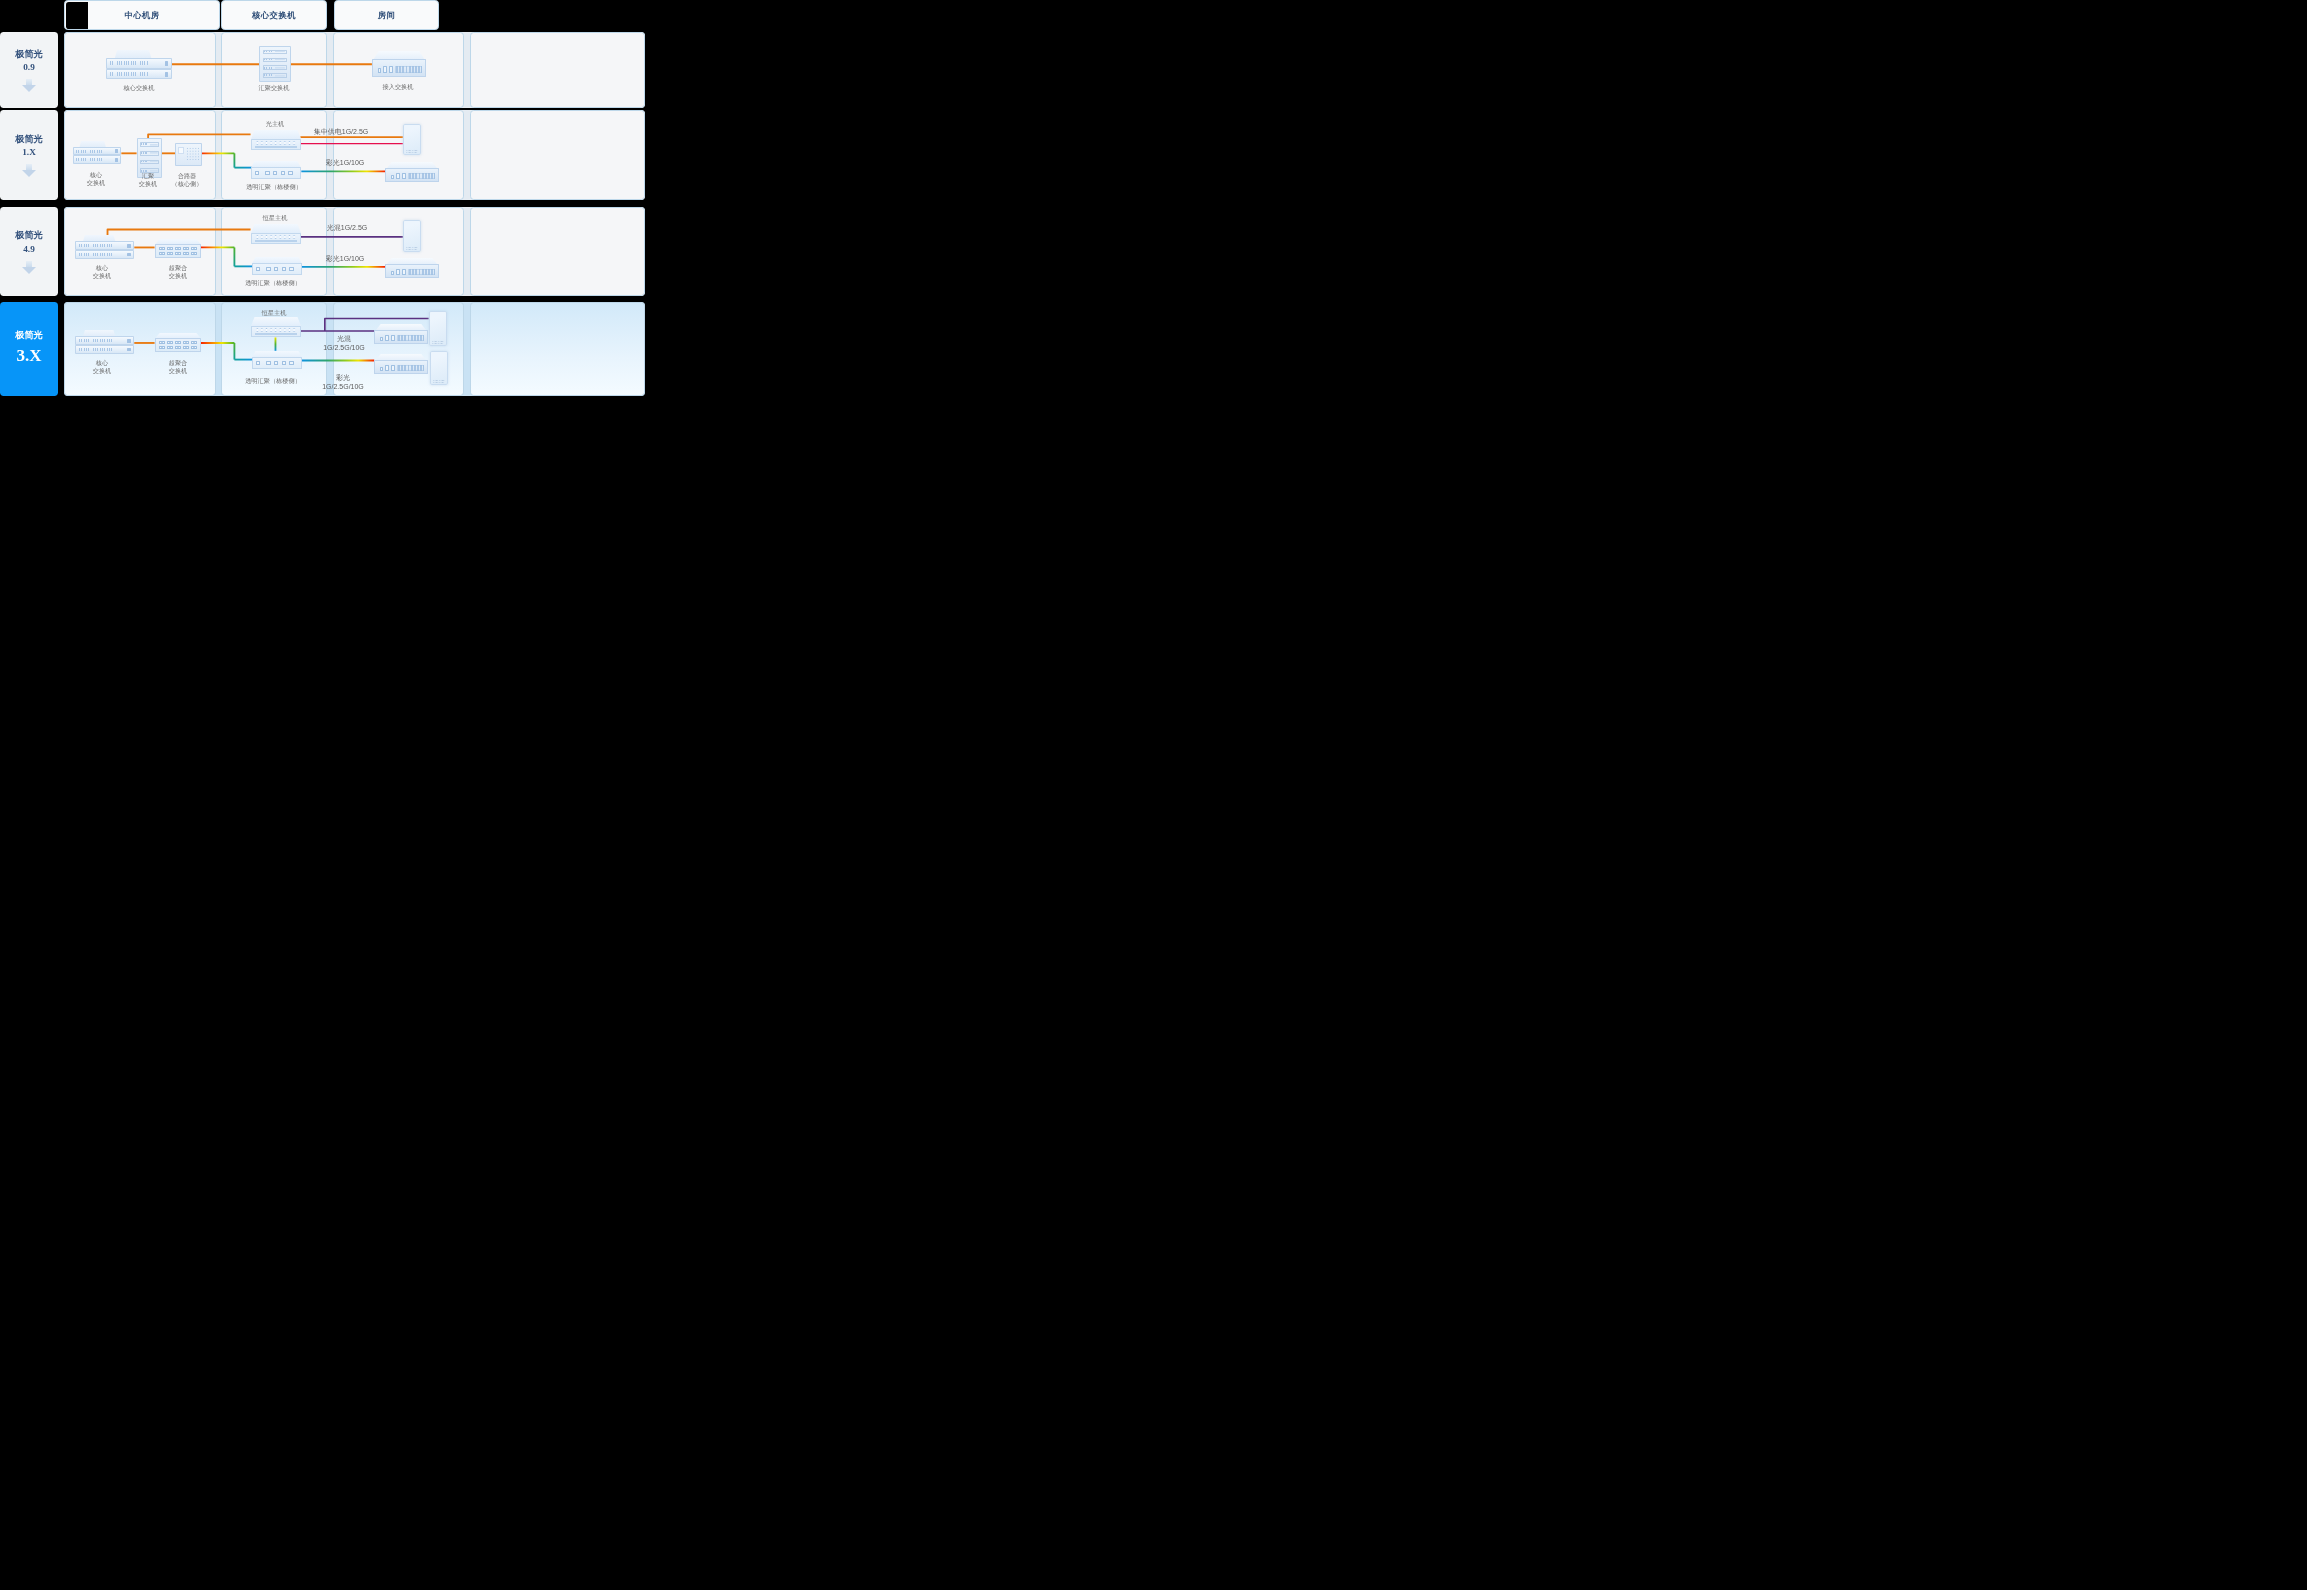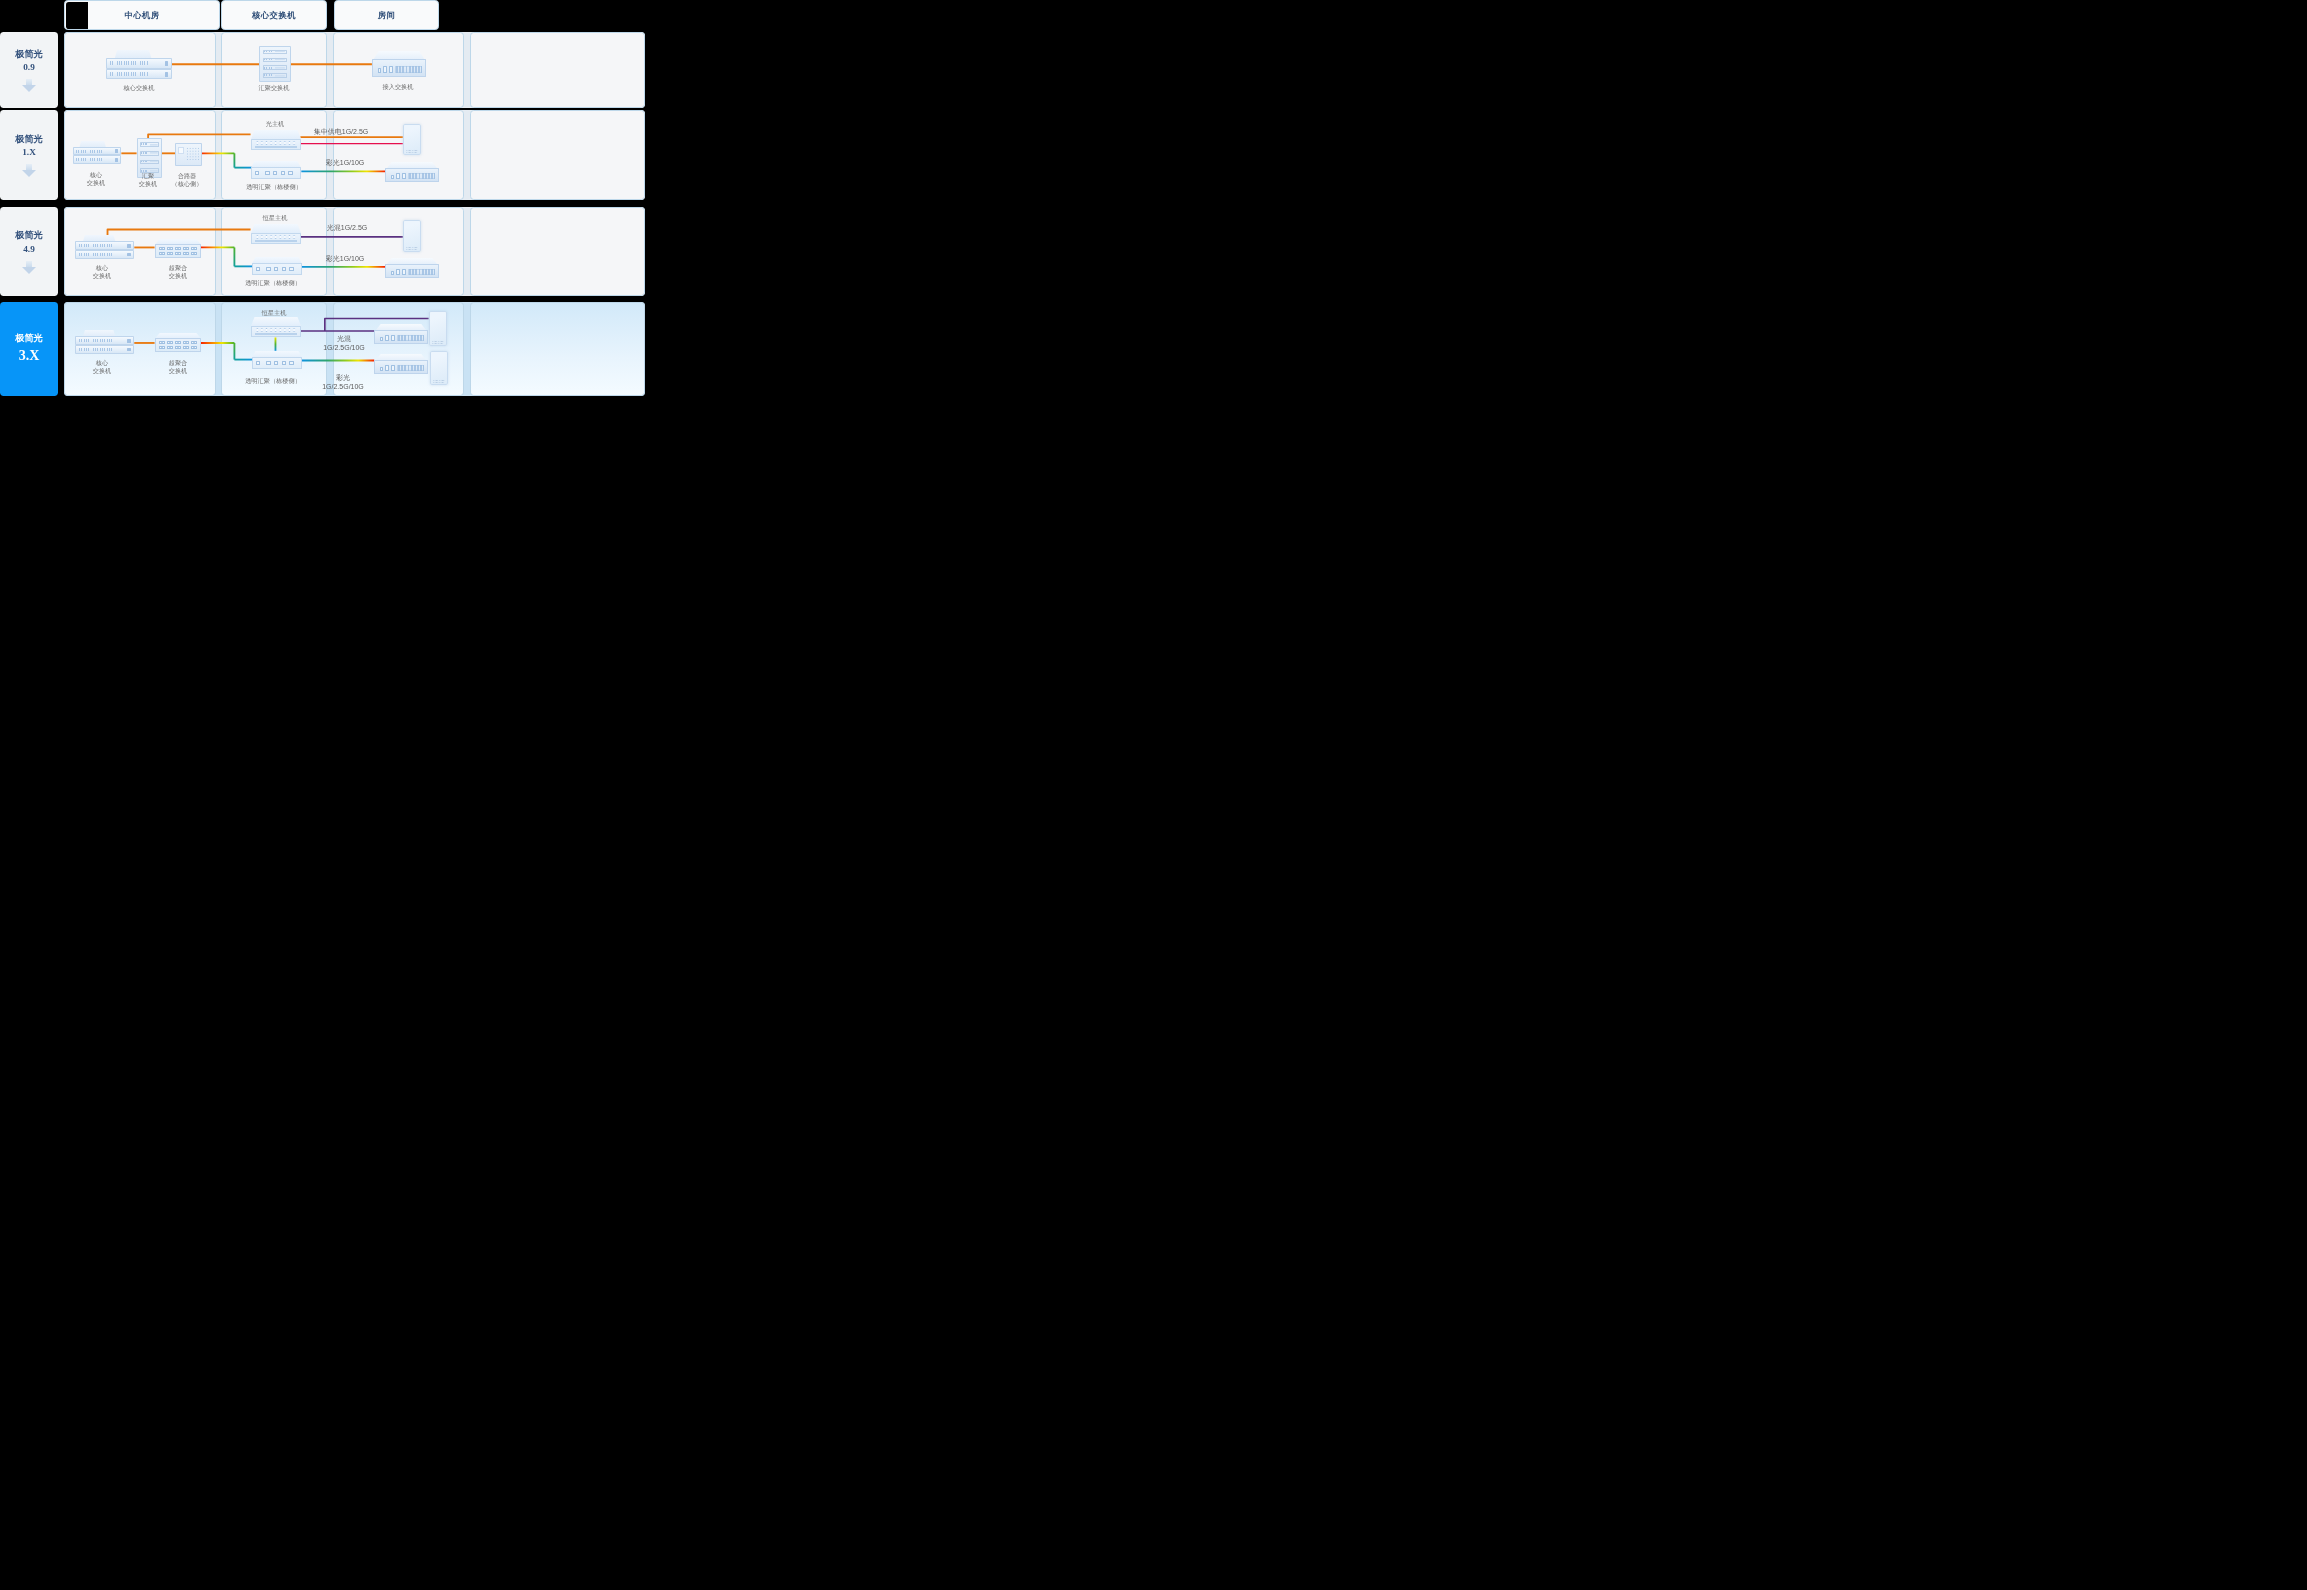"3.X" .band.blue .side-t .v { font-size: 14px -> 17px }
